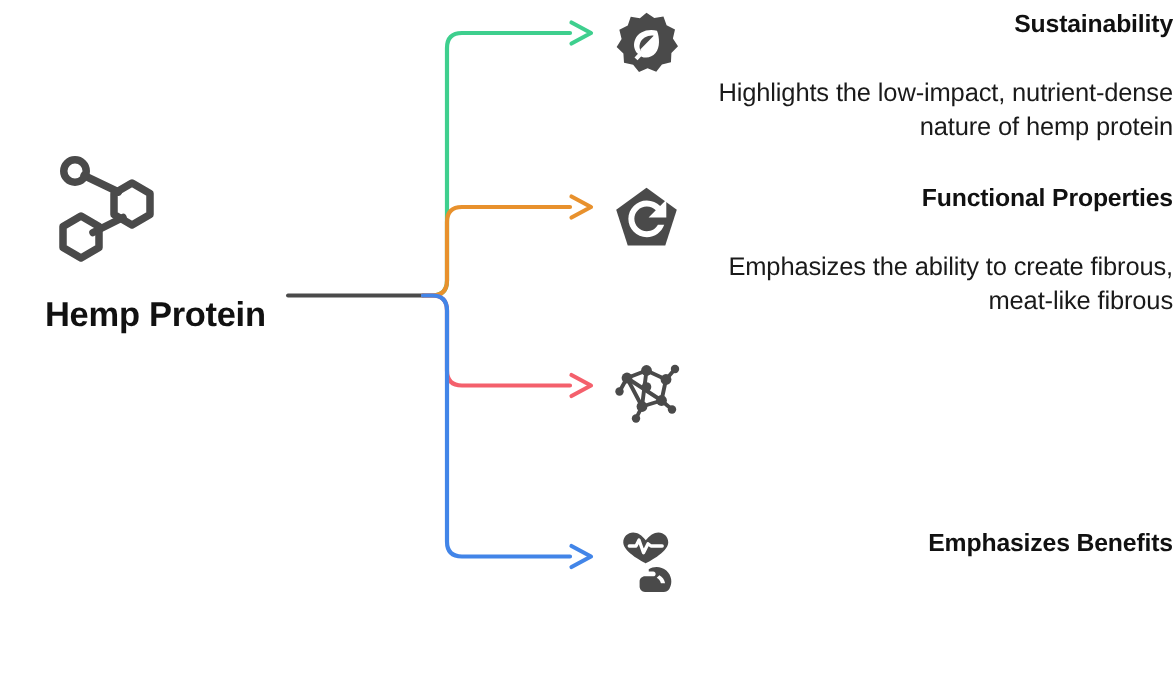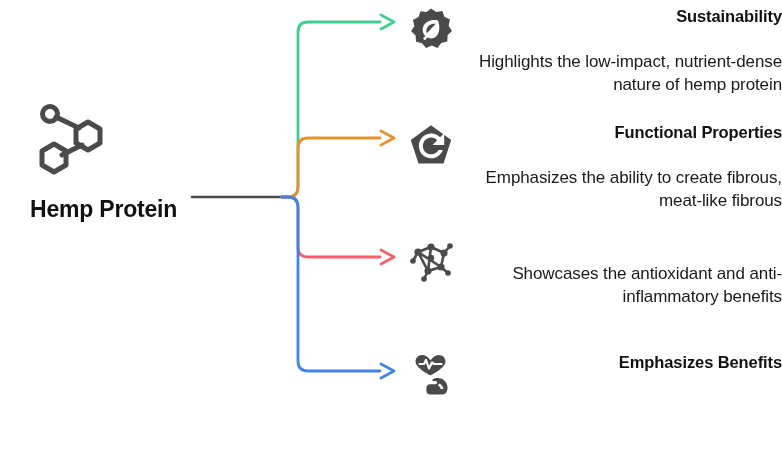"Showcases the antioxidant and" div.branch-desc { html: <div>Showcases the antioxidant and anti-inflammatory benefits</div> -> none }
